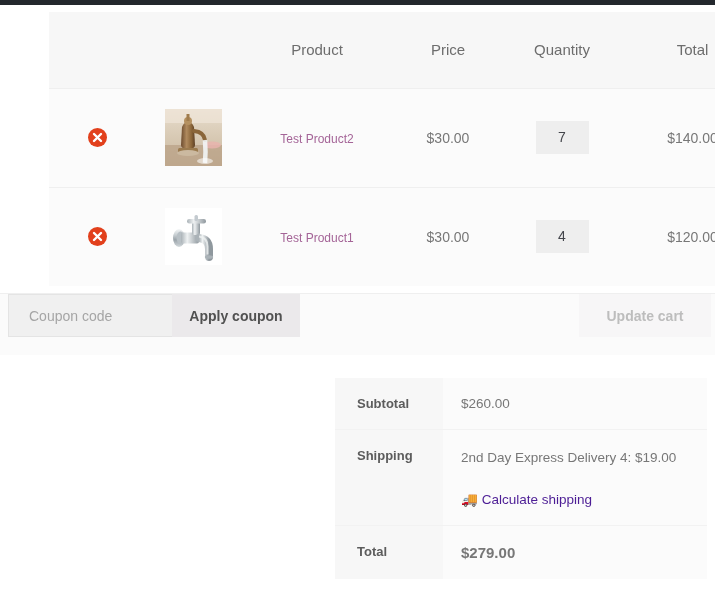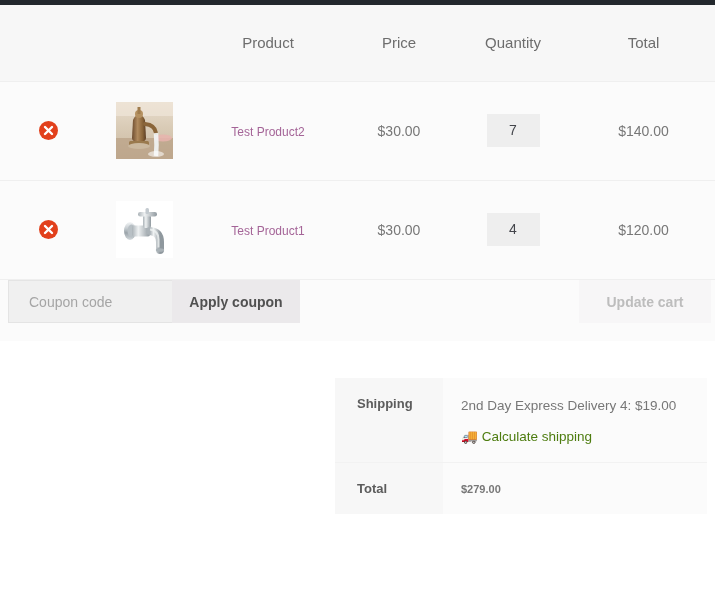"Product" .cart-wrap { margin-left: none -> 42px; padding: 0 -> 7px }
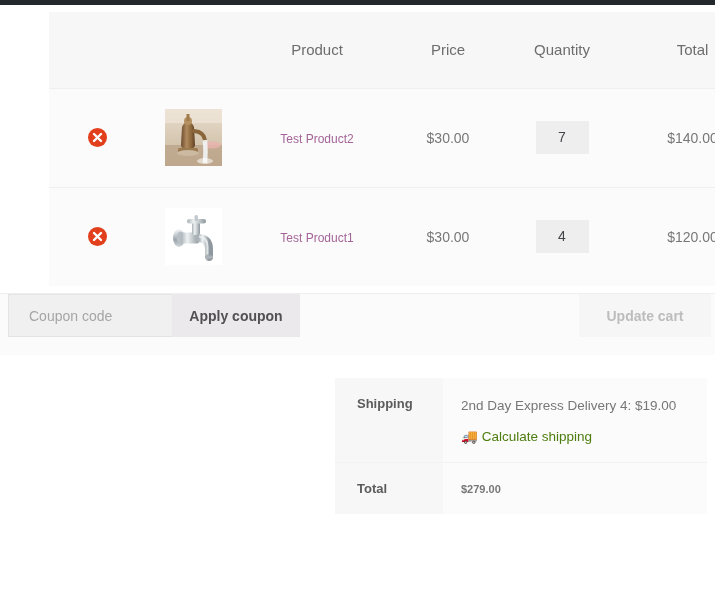"Subtotal" tr { html: none -> <tr> <th>Subtotal</th> <td>$260.00</td> </tr> }
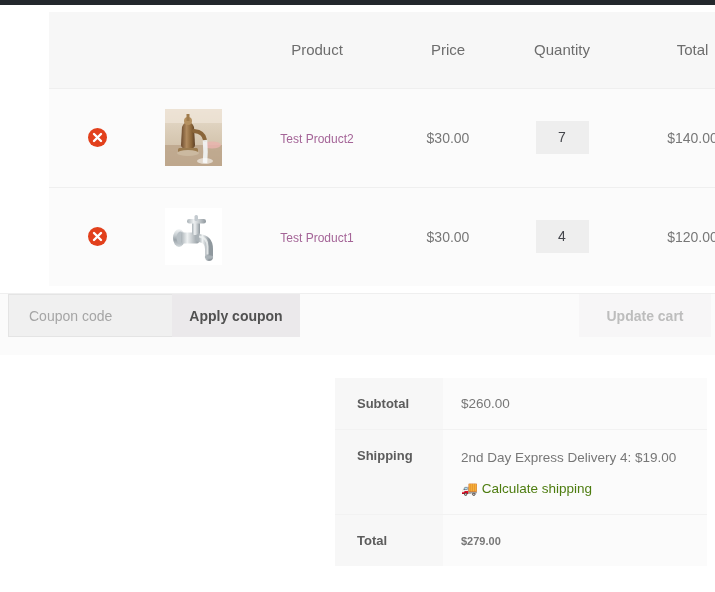"🚚 Calculate shipping" .calc-link { color: #4d7c0f -> #4c1d95; margin-top: 12px -> 23px }
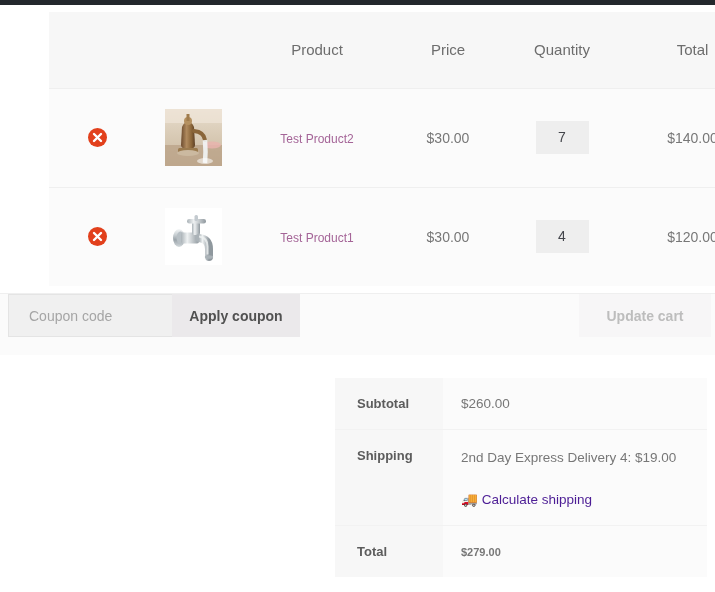"$279.00" .total-amount { font-size: 11px -> 15px }
